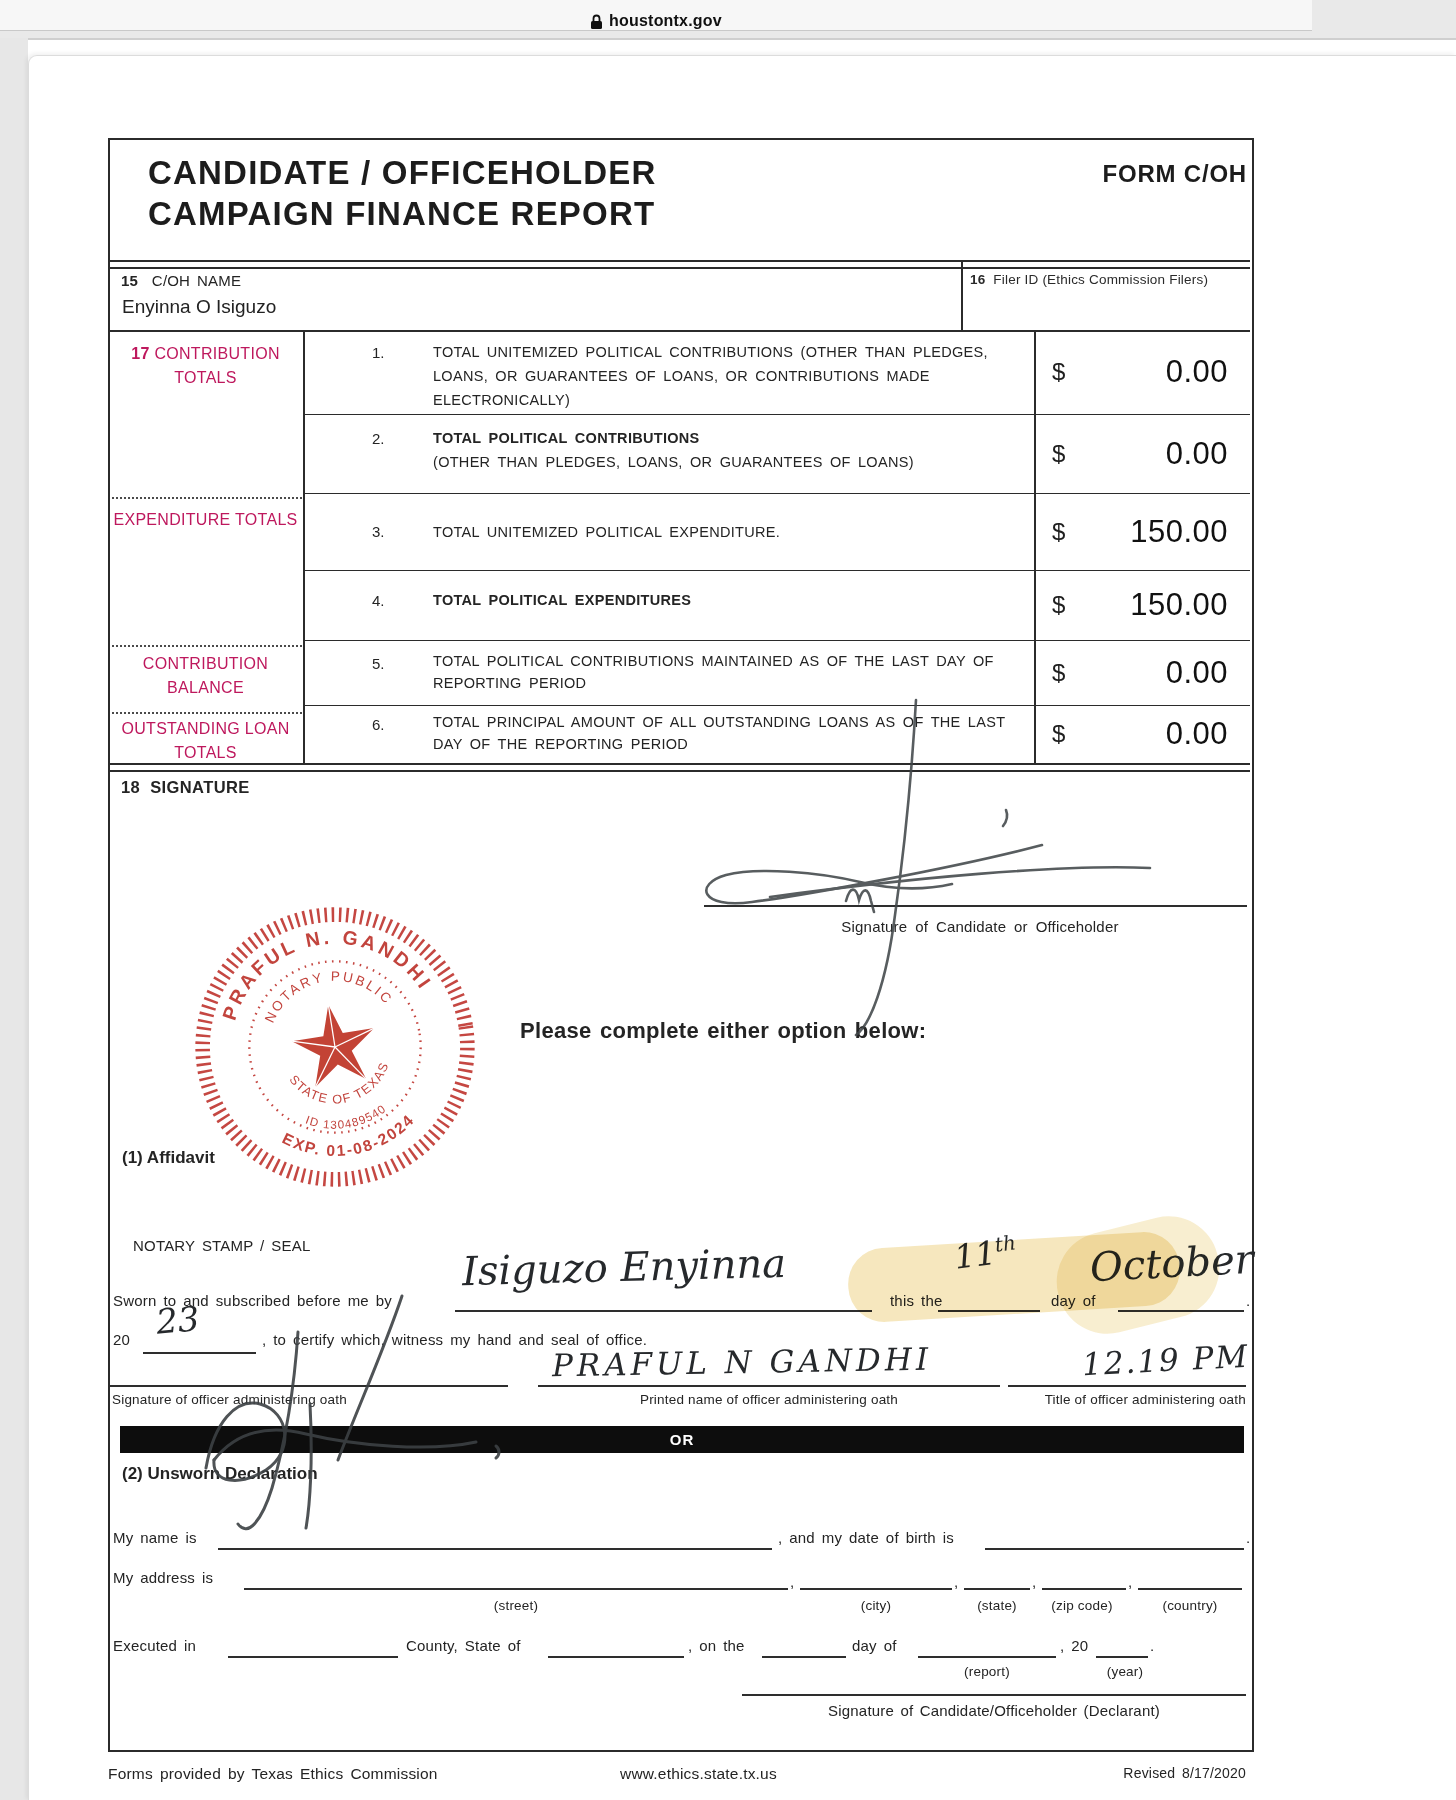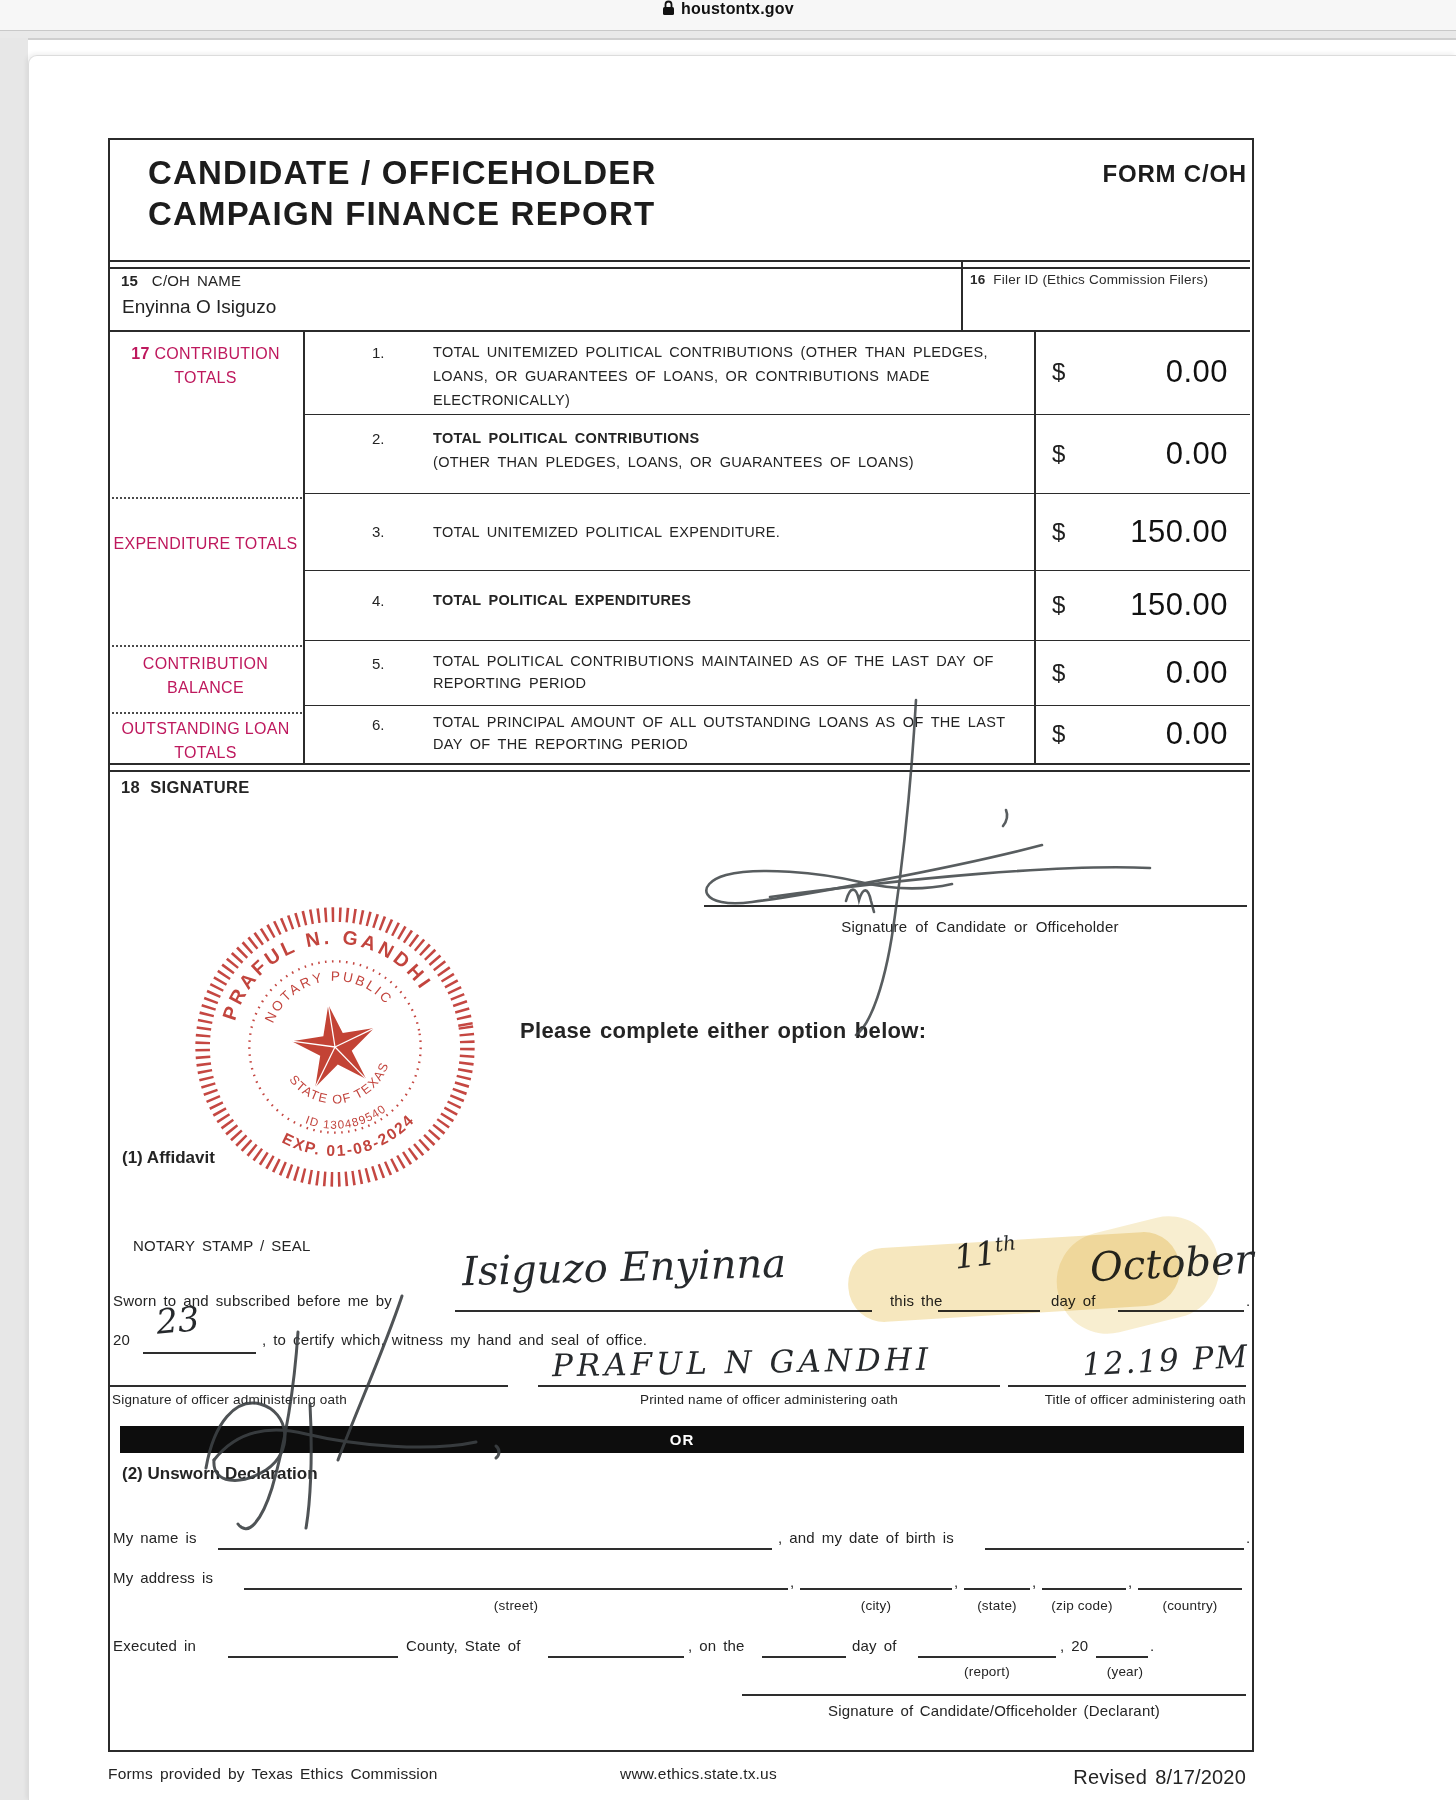"houstontx.gov" .chrome { align-items: flex-start -> flex-end; width: 1456px -> 1312px }
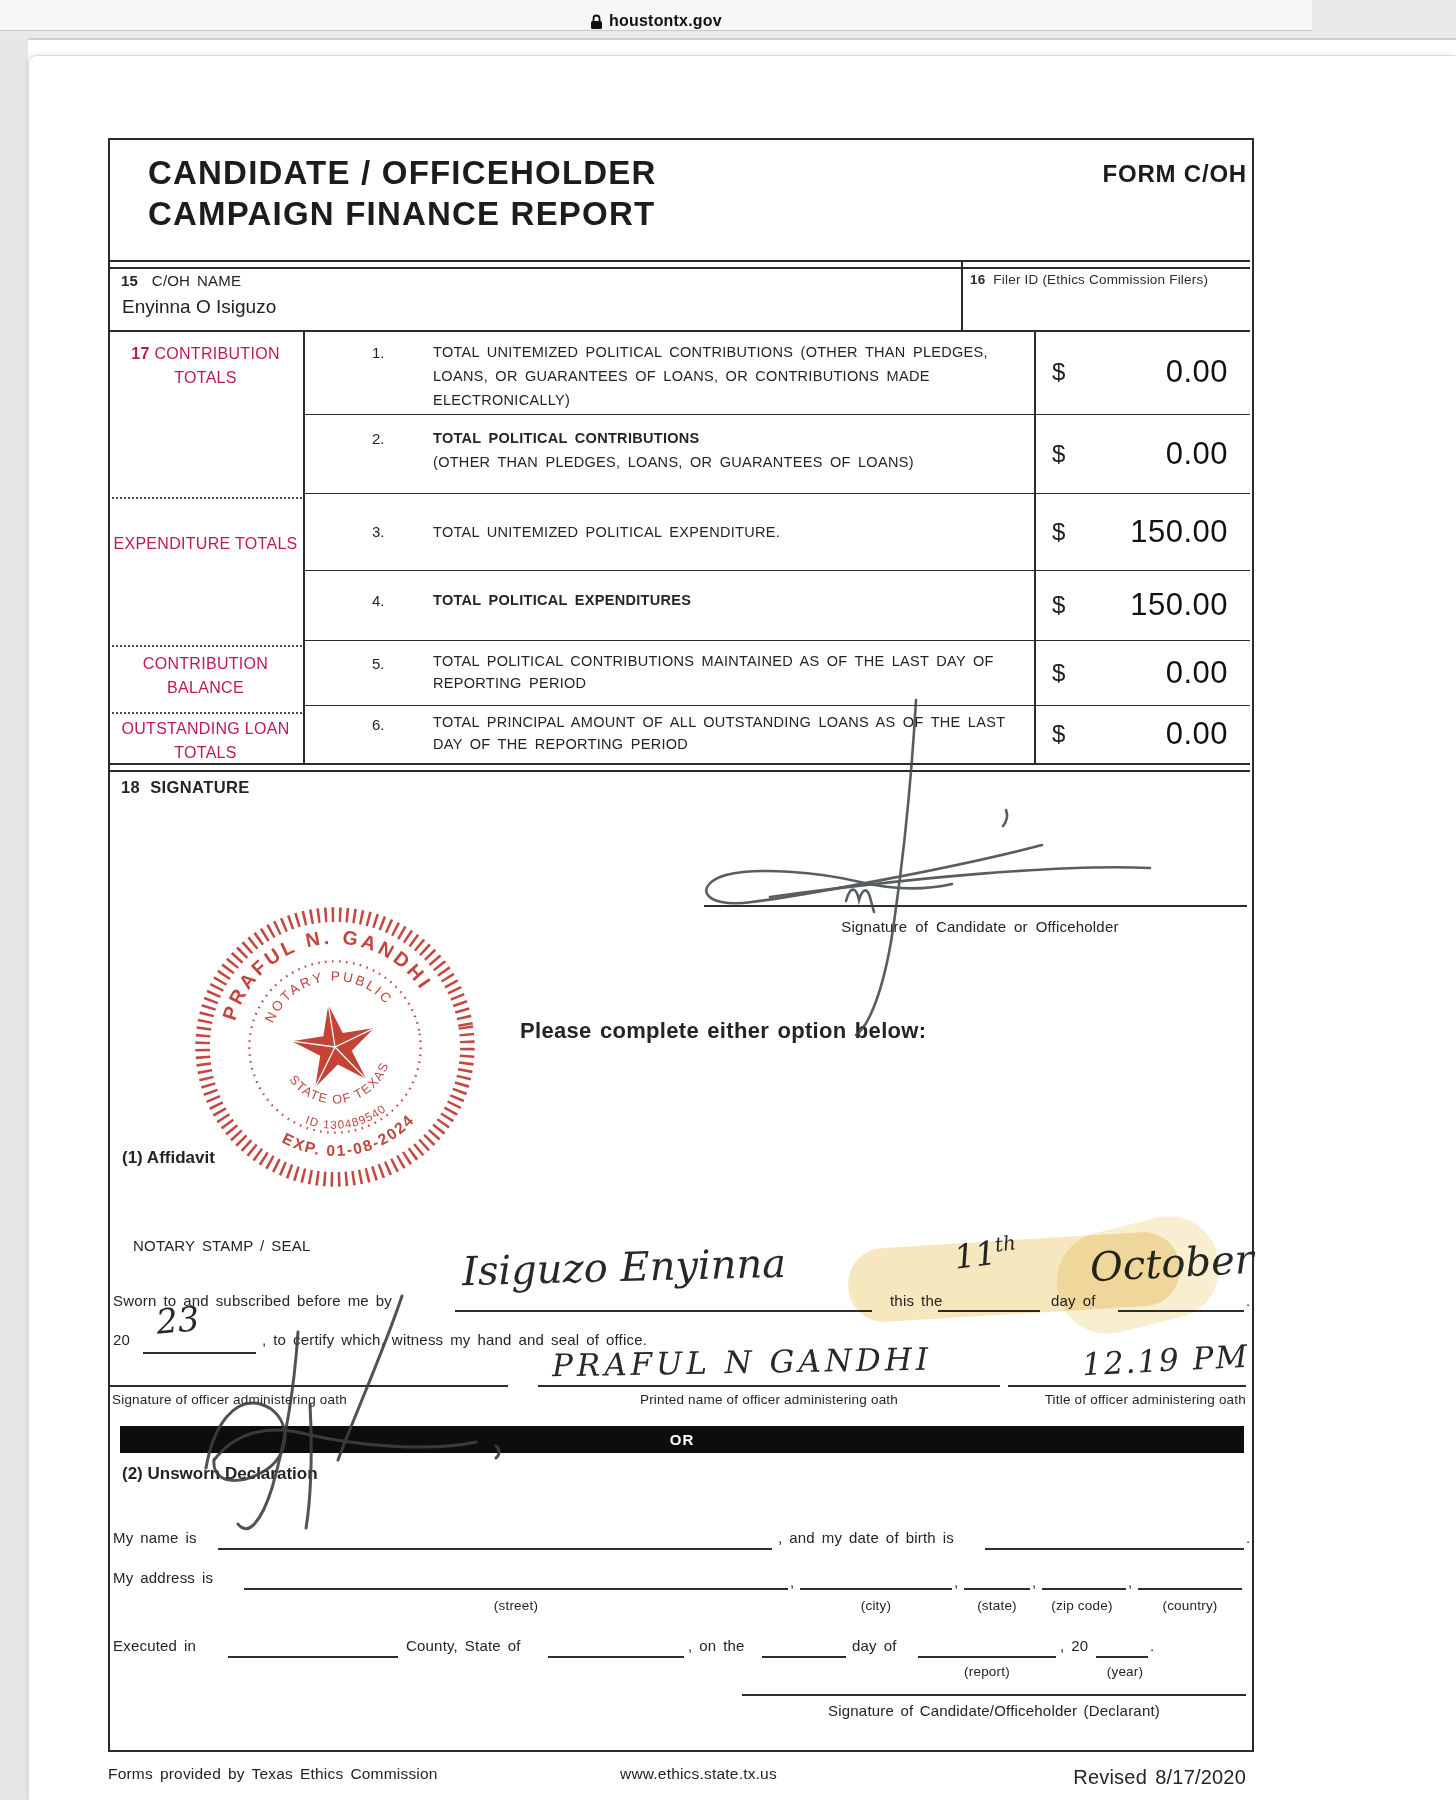"EXPENDITURE TOTALS" div.grp { top: 532px -> 508px }
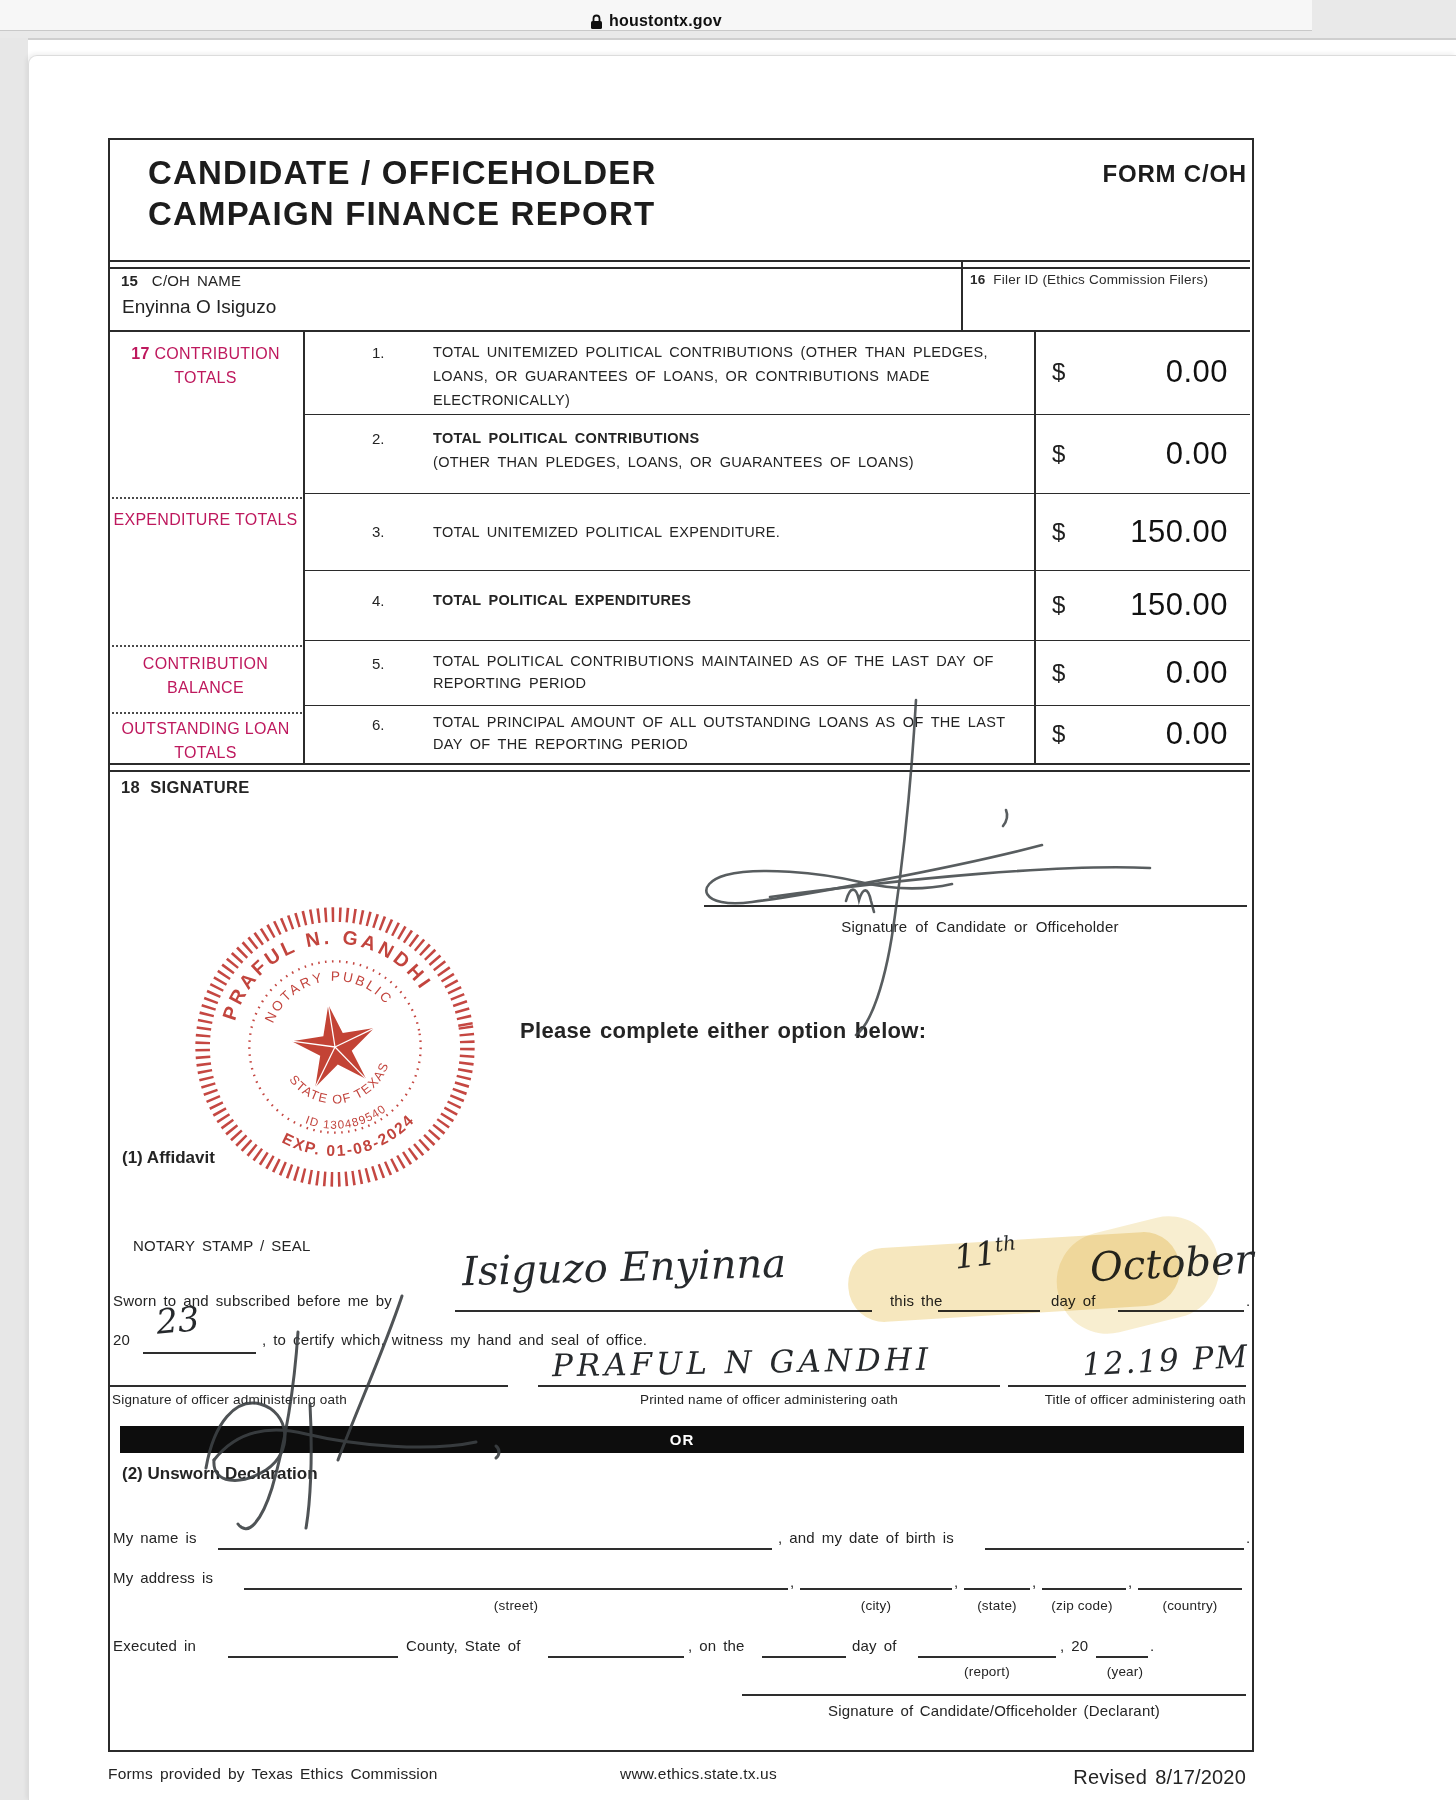"Revised 8/17/2020" div.abs { font-size: 20px -> 14px }
